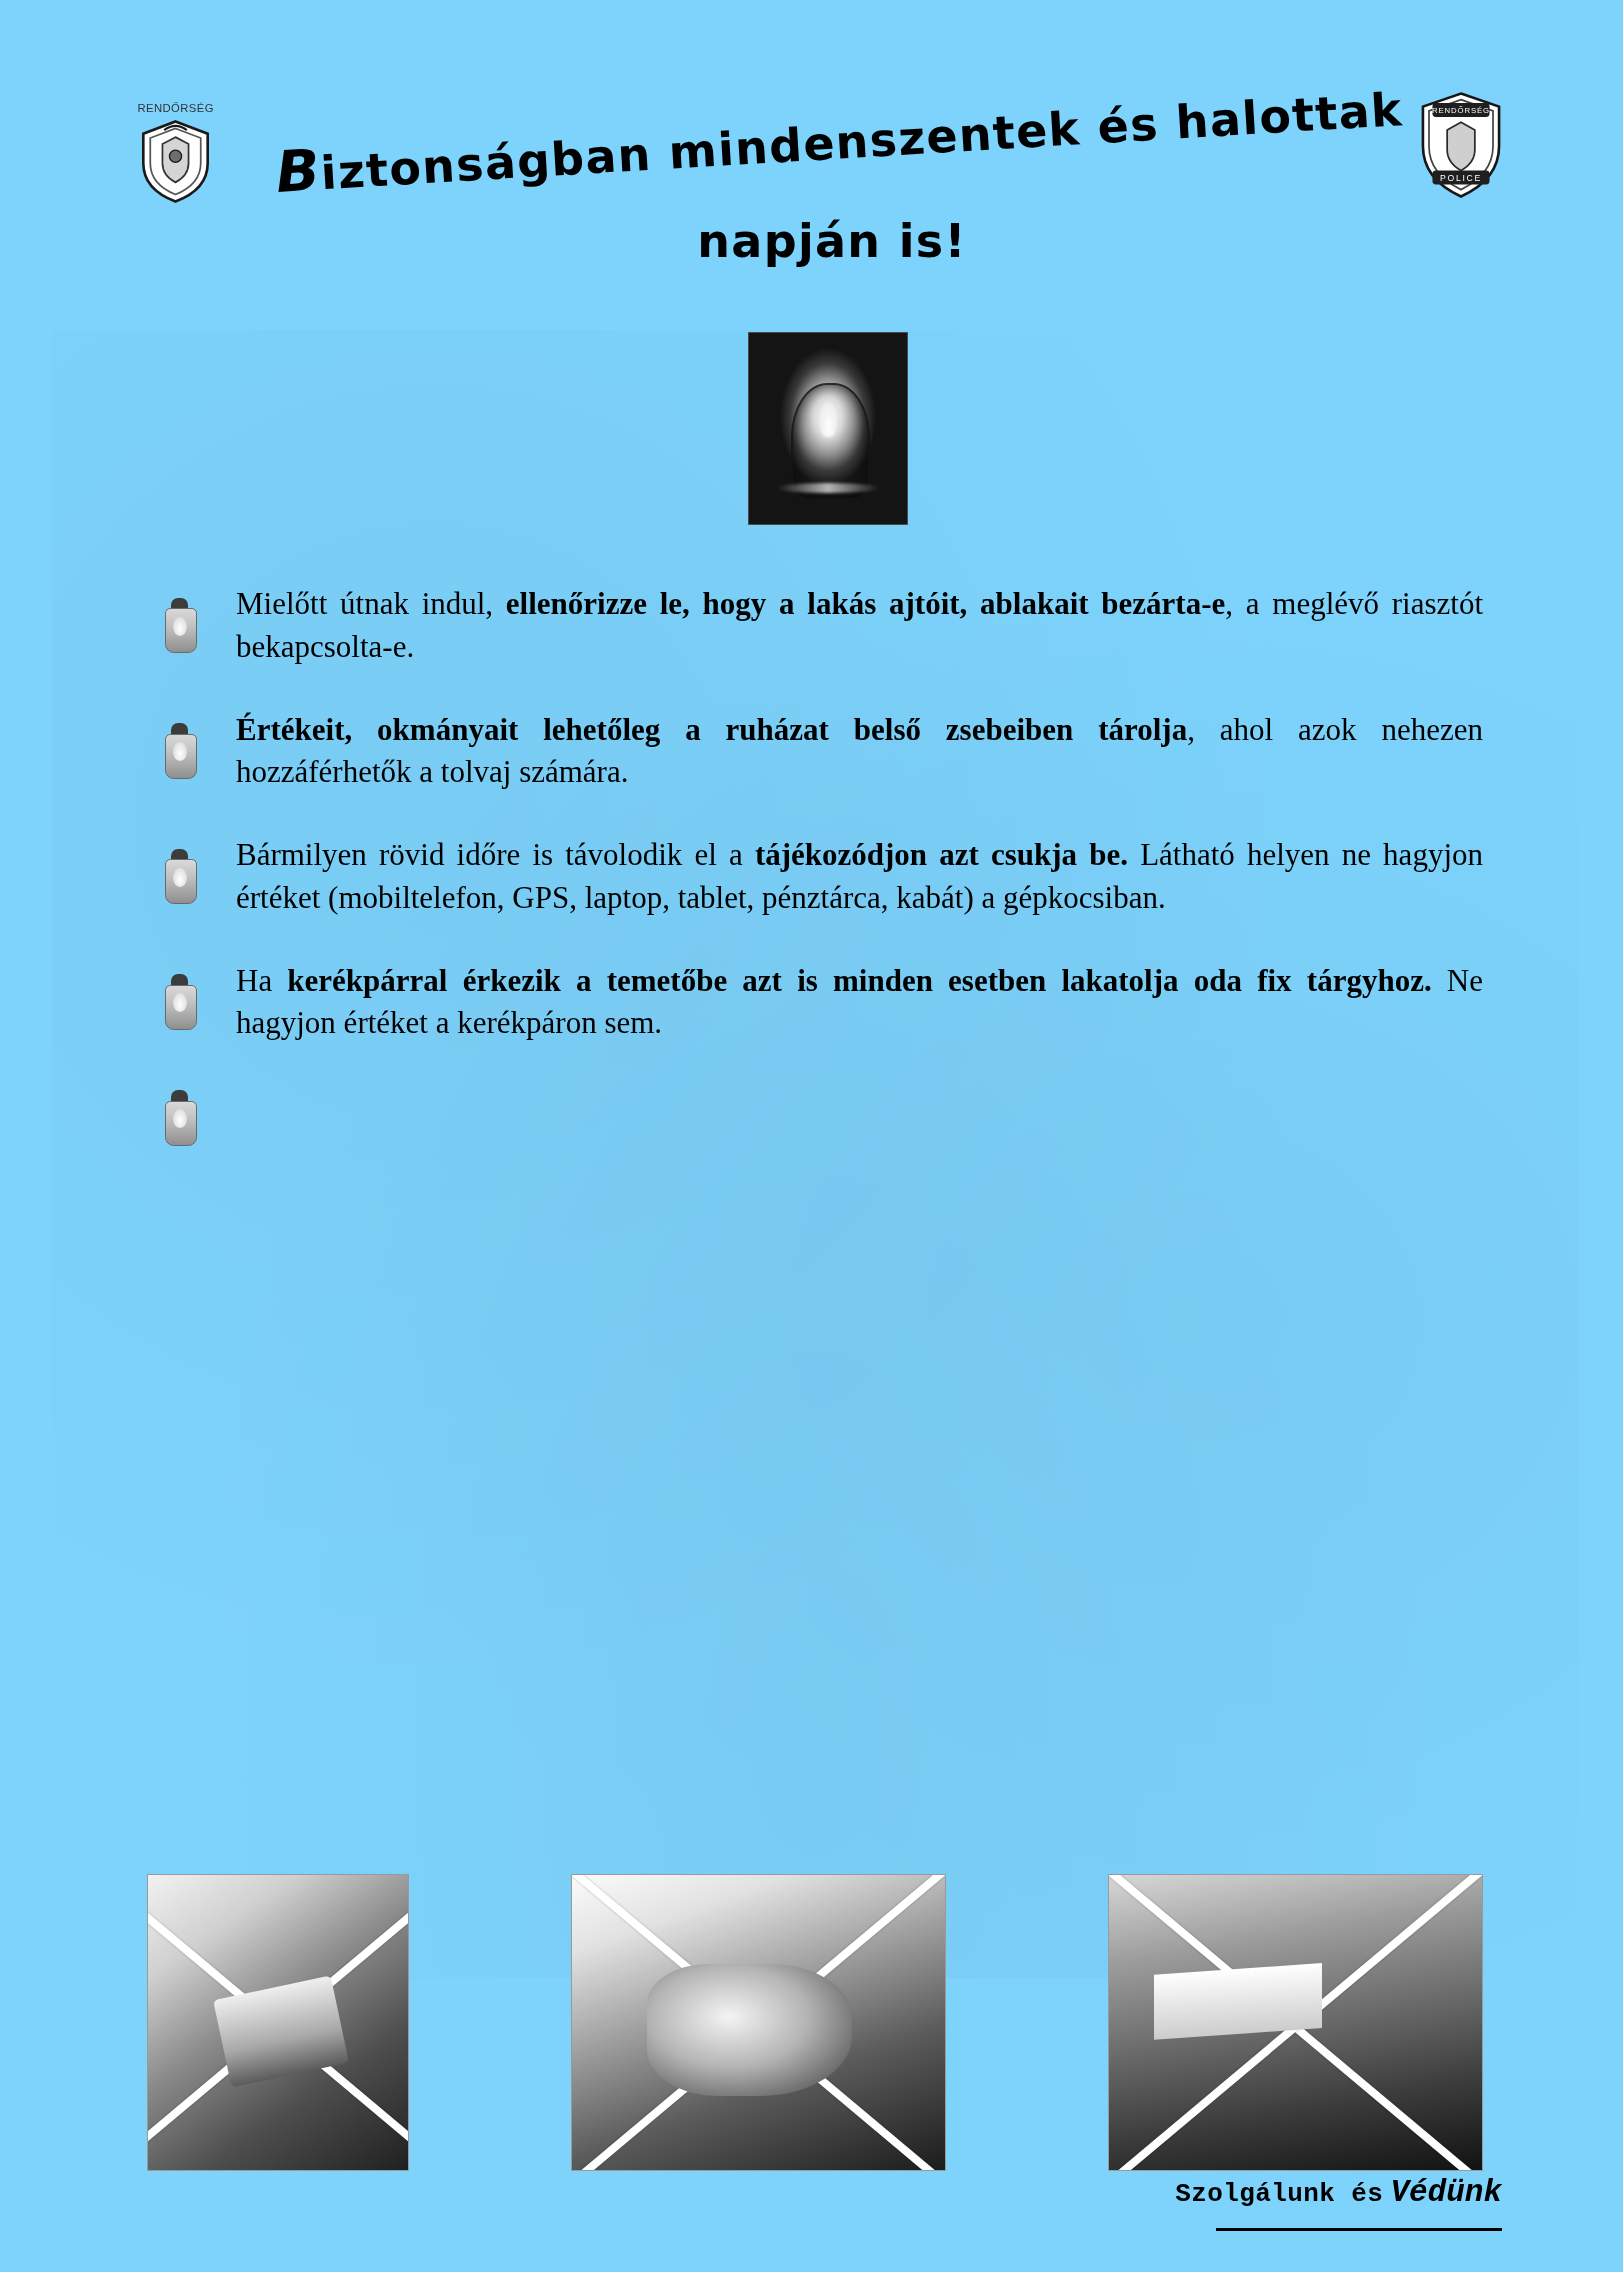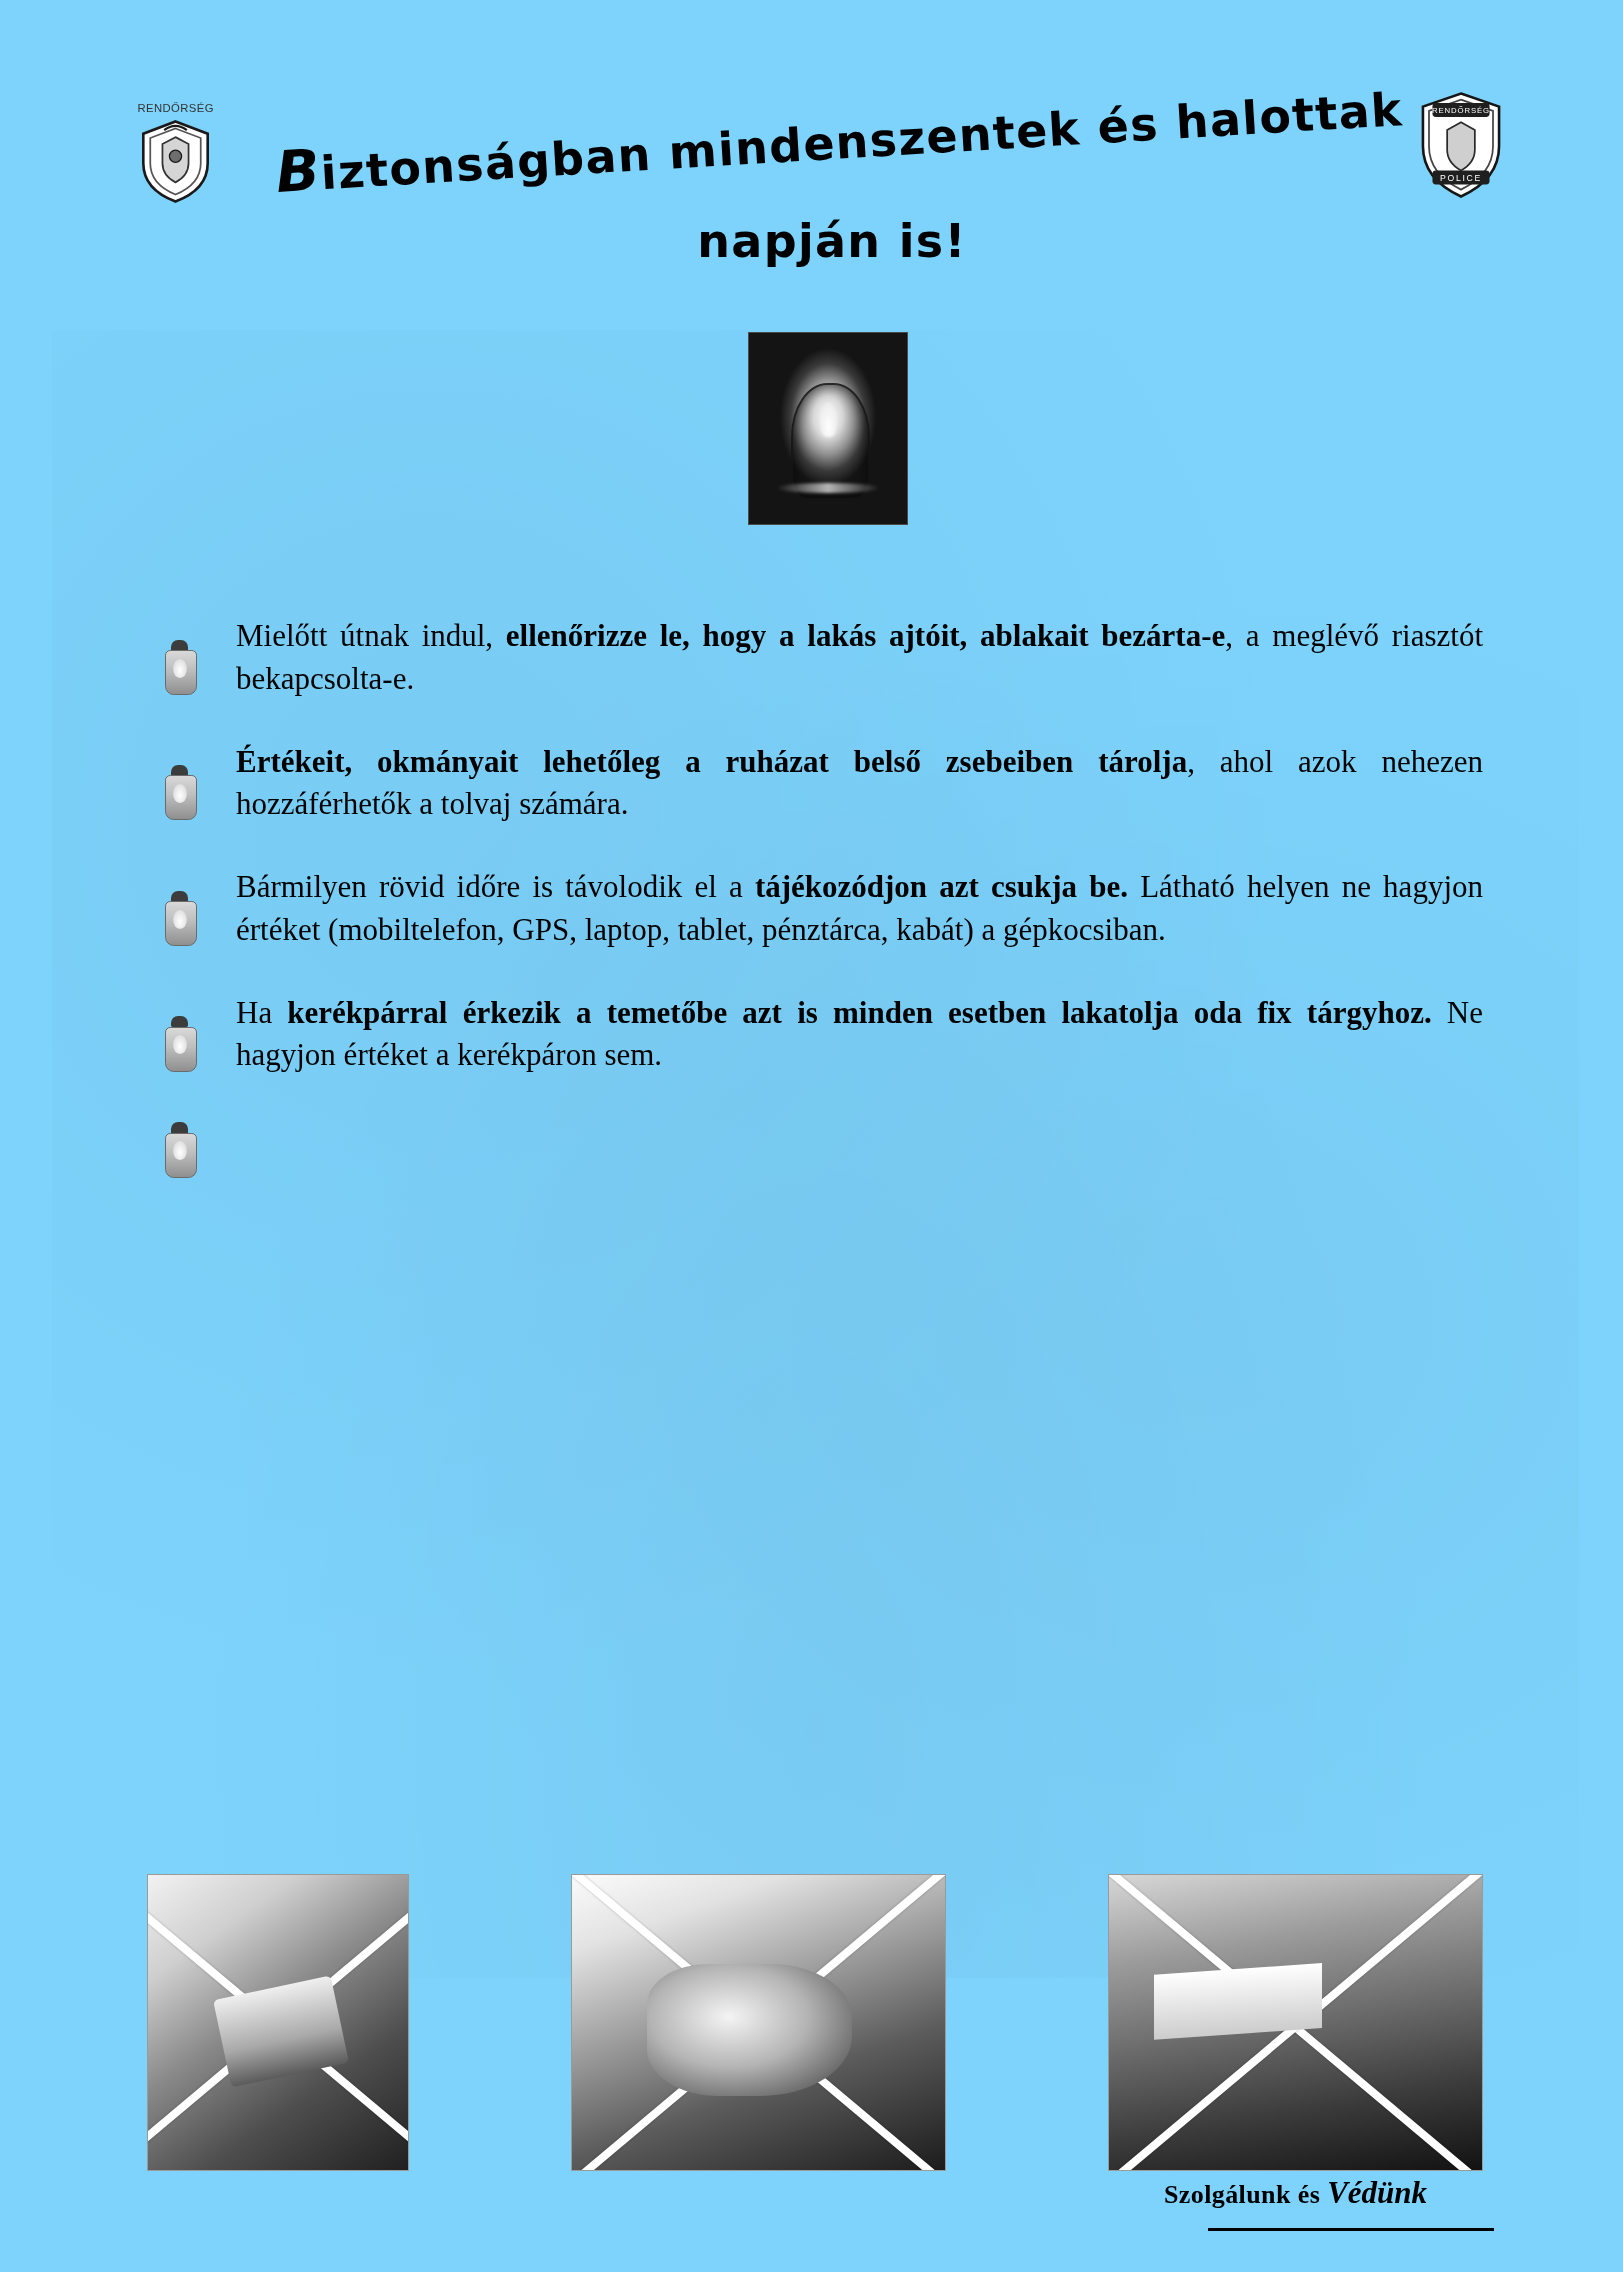"Mielőtt útnak indul, ellenőrizze le," .tip { align-items: flex-end -> center; margin-top: 32px -> none }
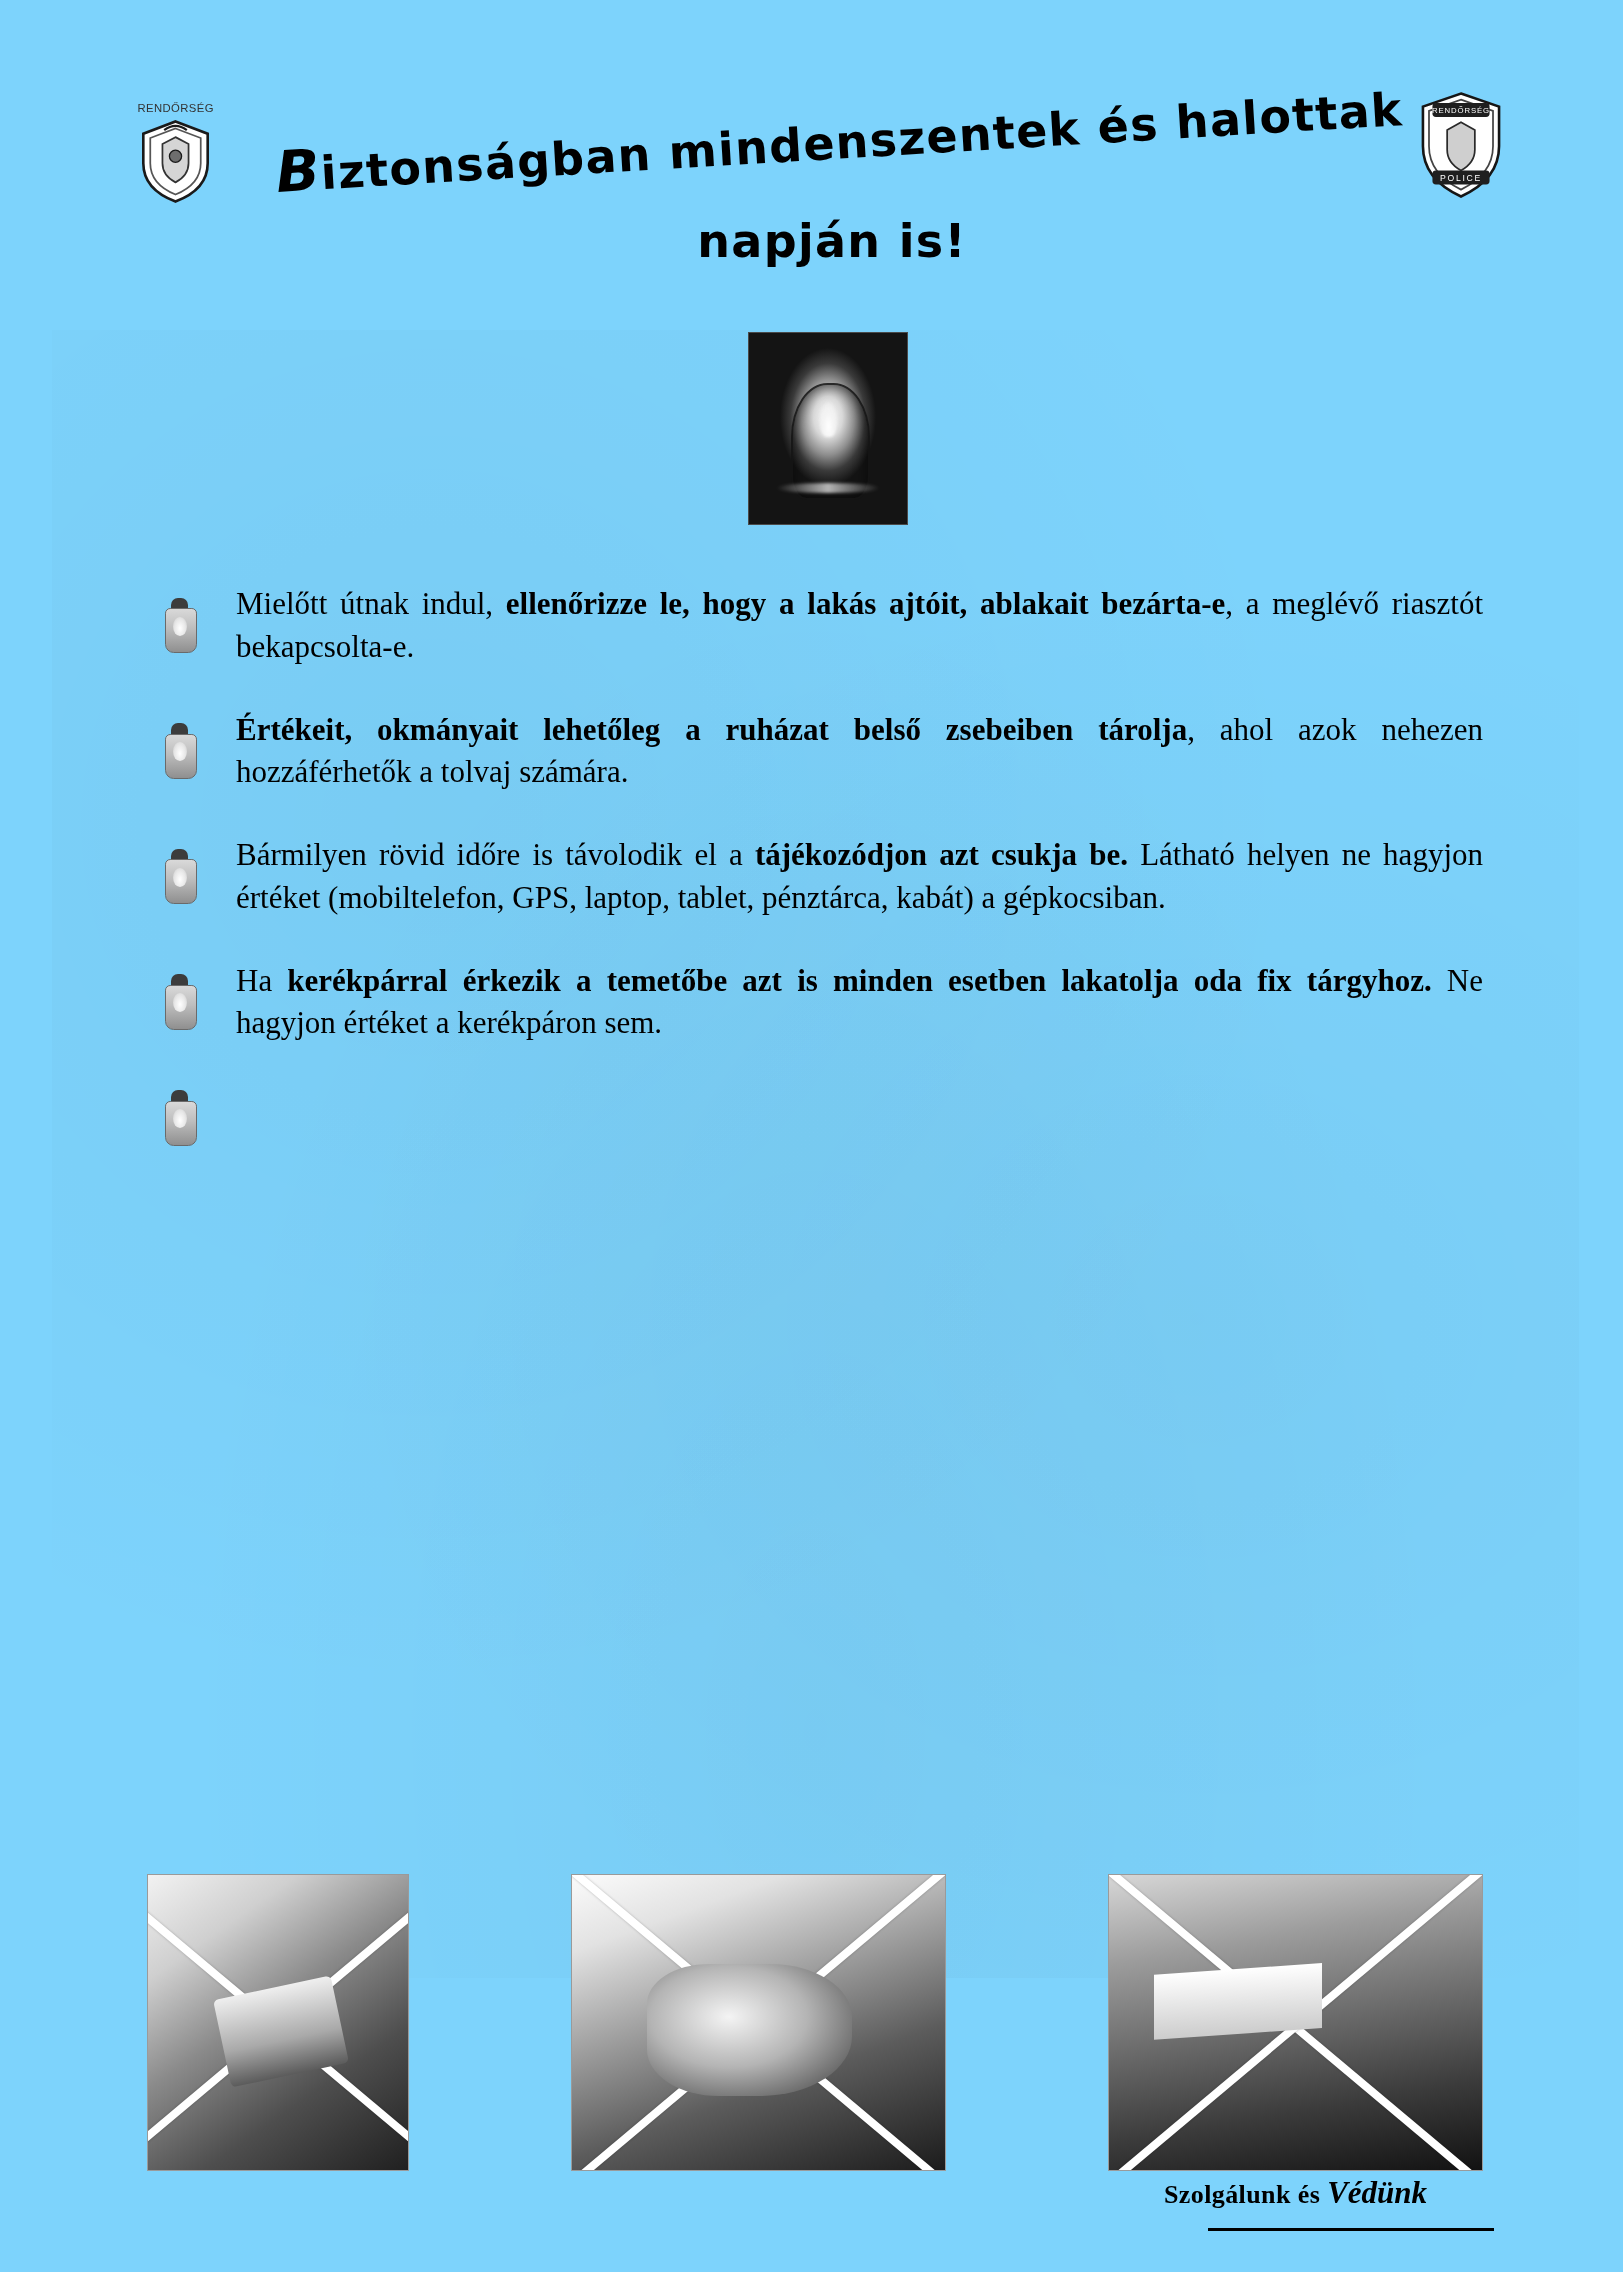"Szolgálunk és Védünk" .slogan { font-family: Liberation Serif, serif -> Liberation Mono, monospace; right: 130px -> 122px; text-align: left -> right }
